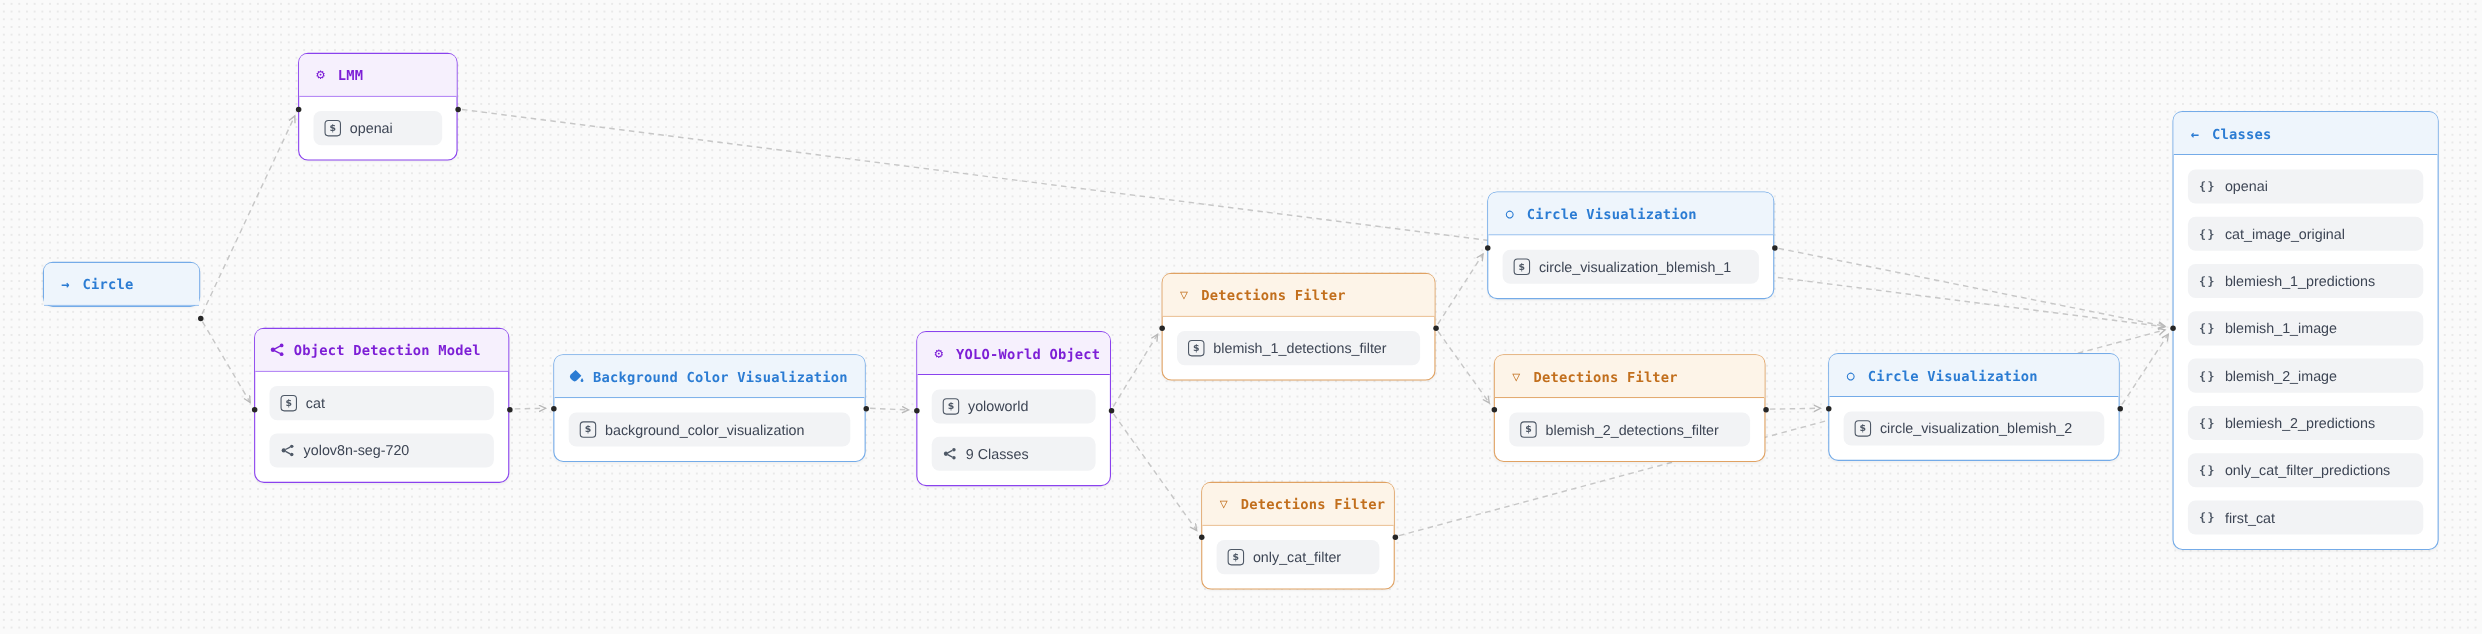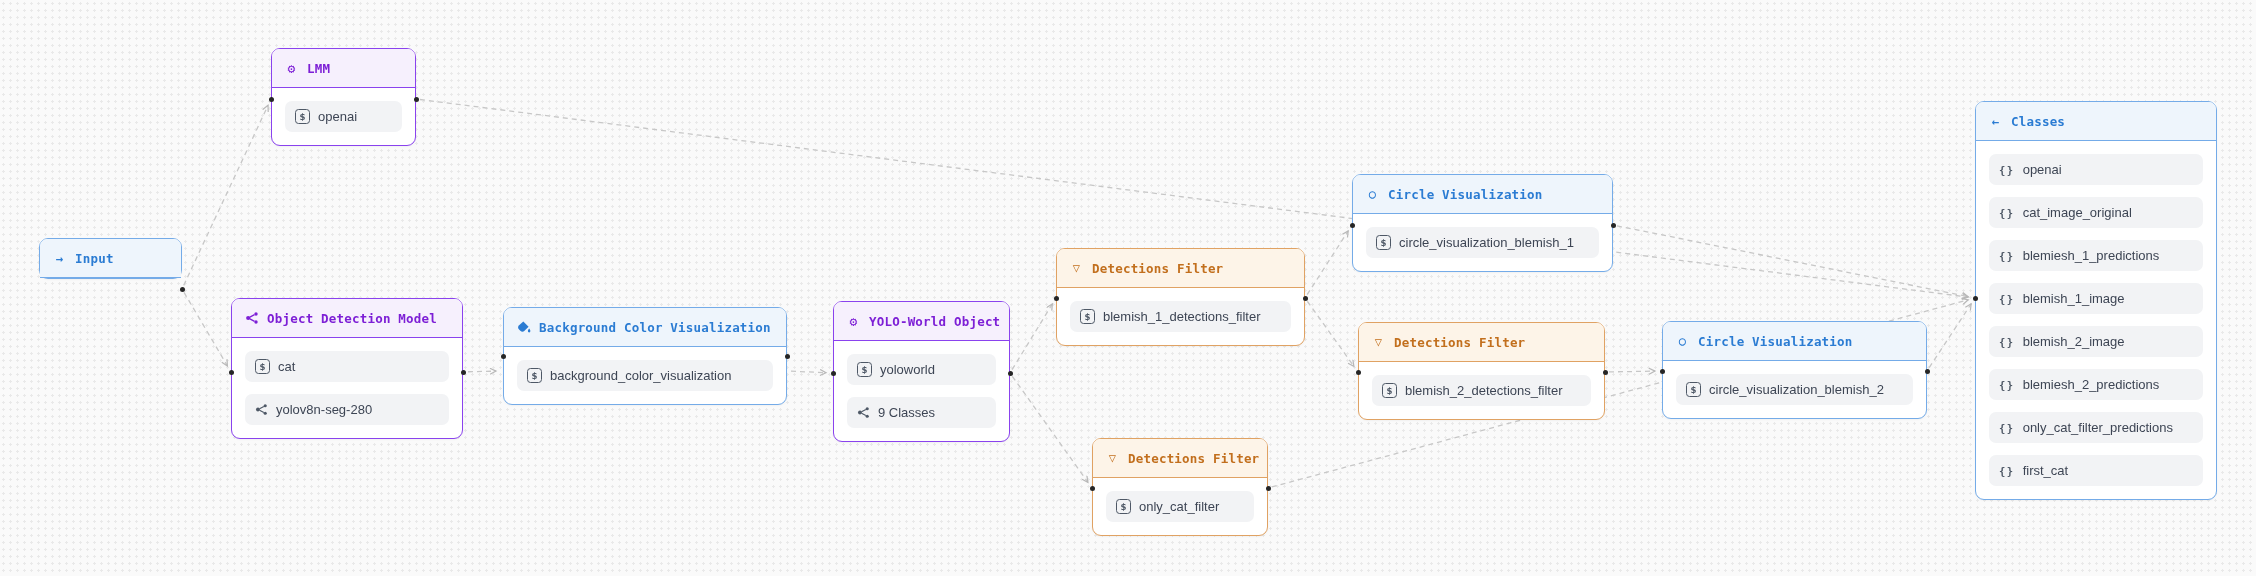"Input" span { text: Input -> Circle }
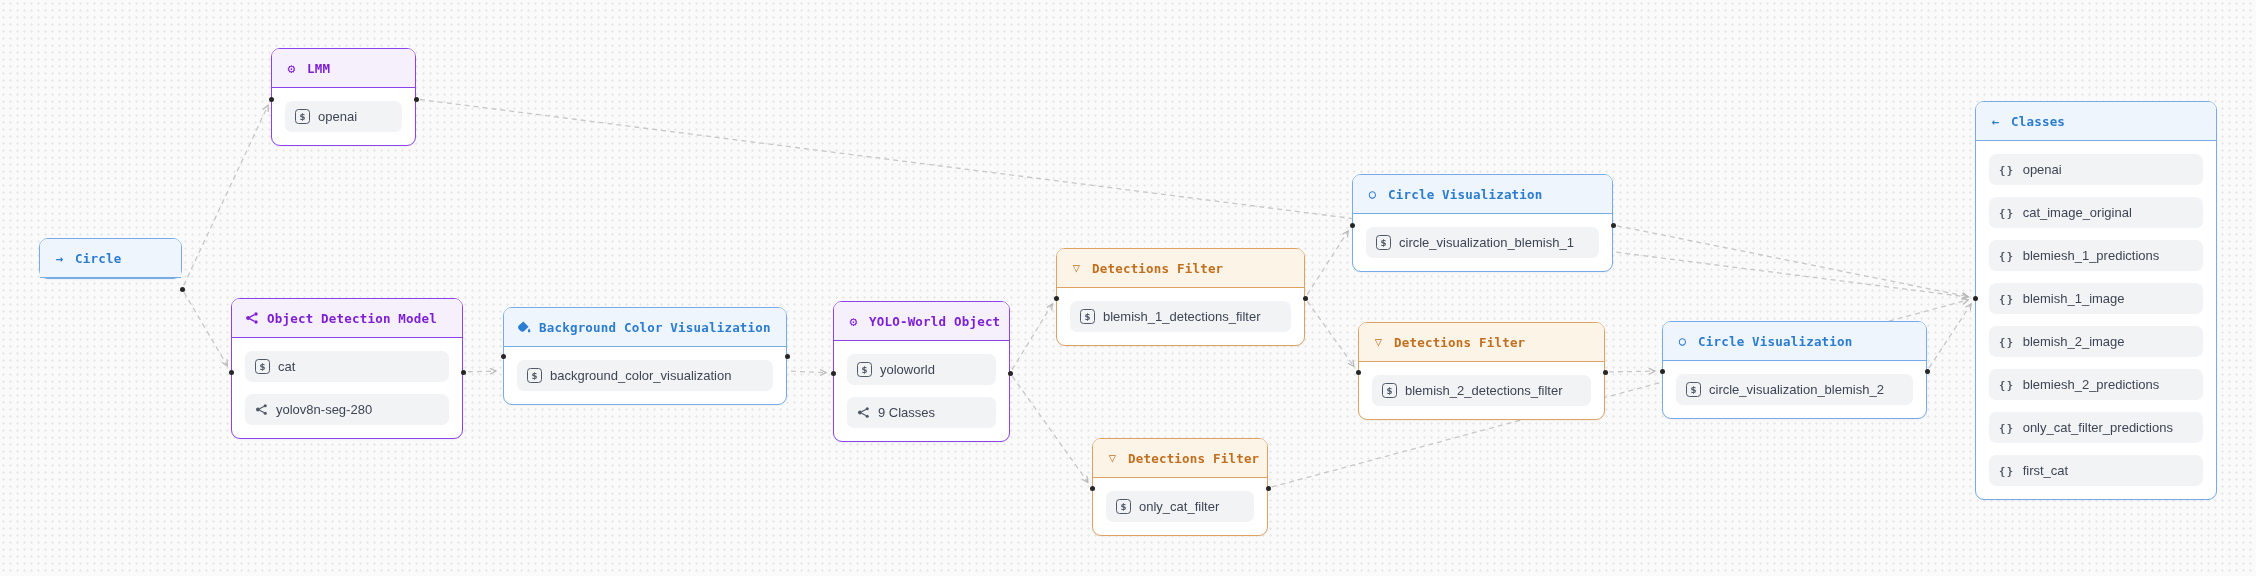"Background Color Visualization" div.node { top: 307px -> 322px }
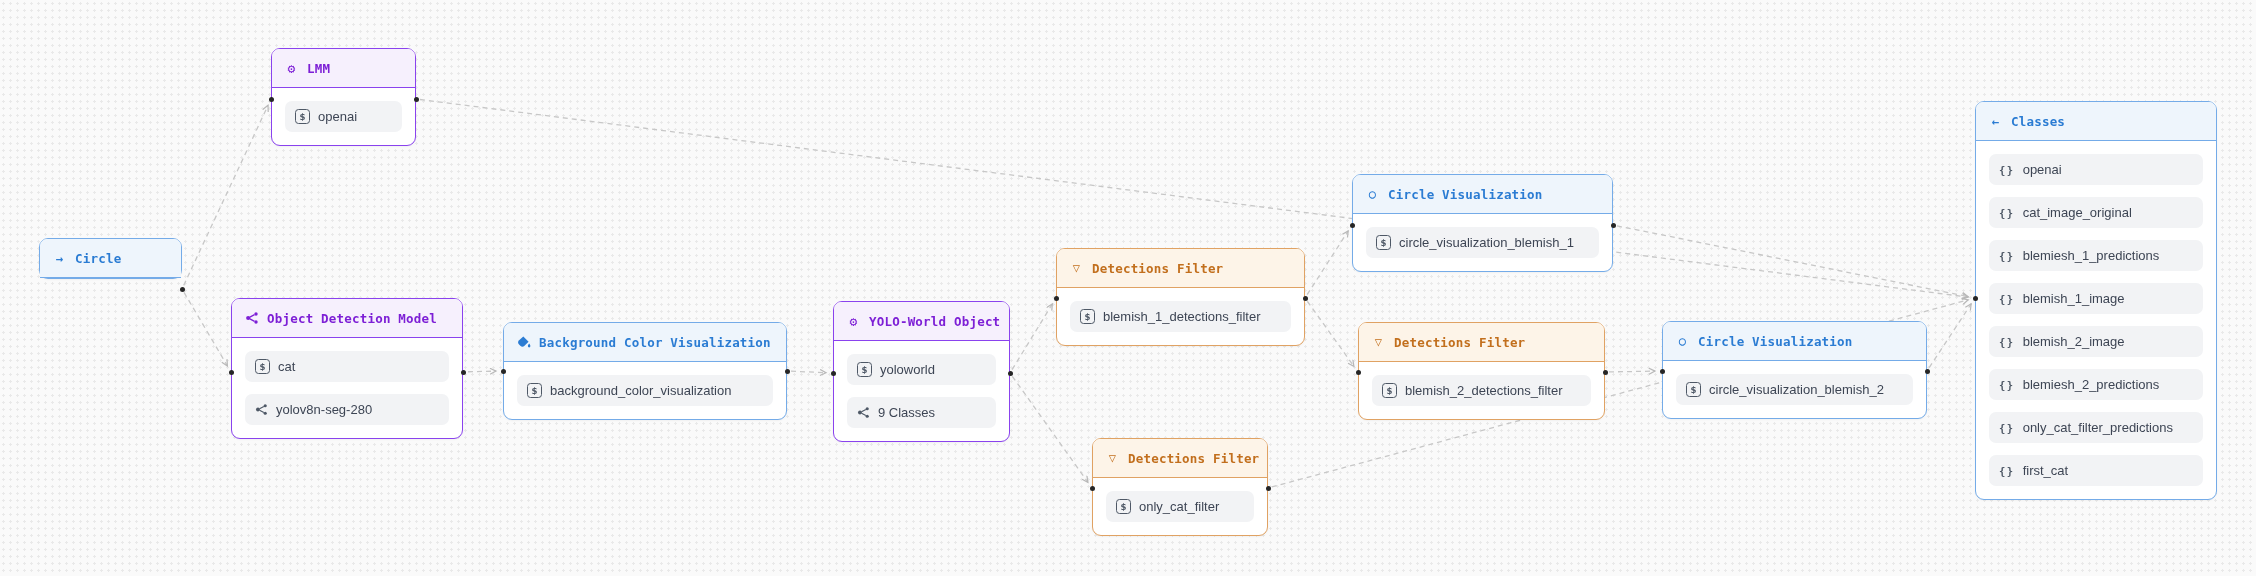"yolov8n-seg-280" span { text: yolov8n-seg-280 -> yolov8n-seg-720 }
